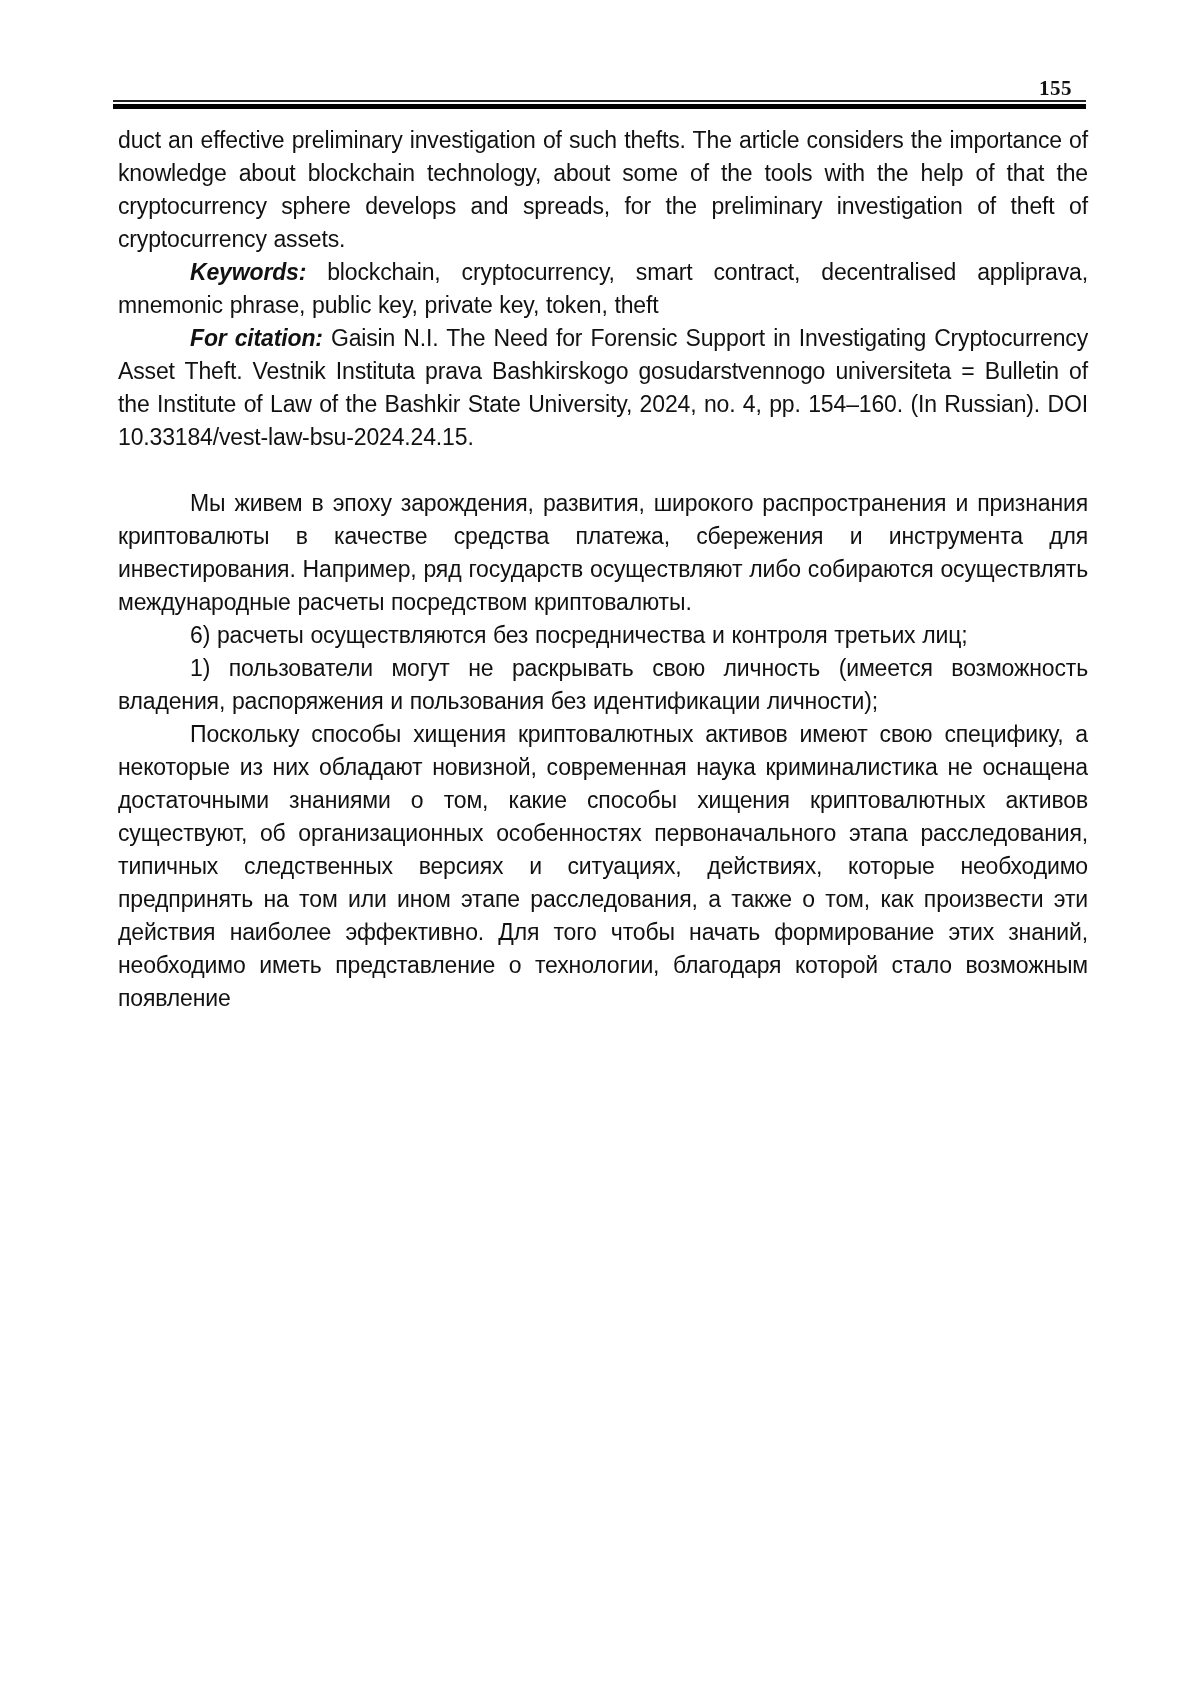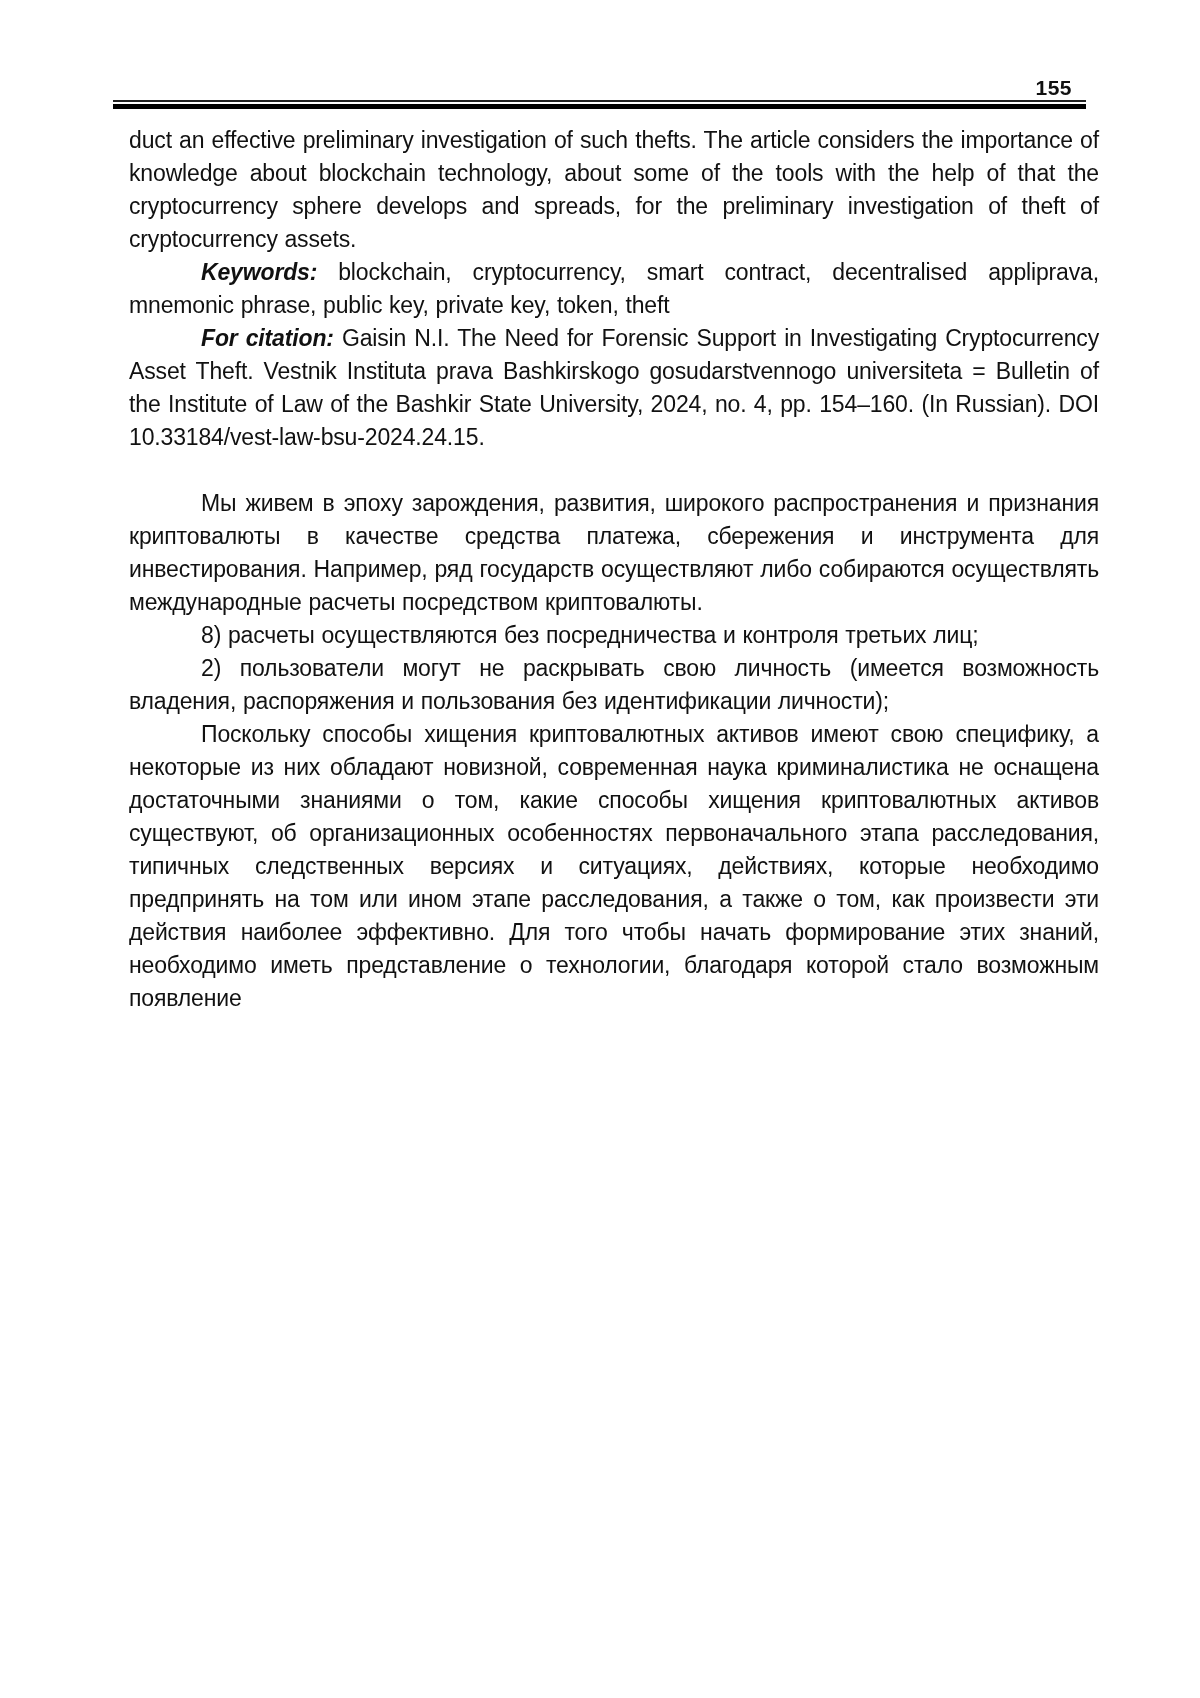"155" .page-number { font-family: Liberation Sans, sans-serif -> Liberation Serif, serif }
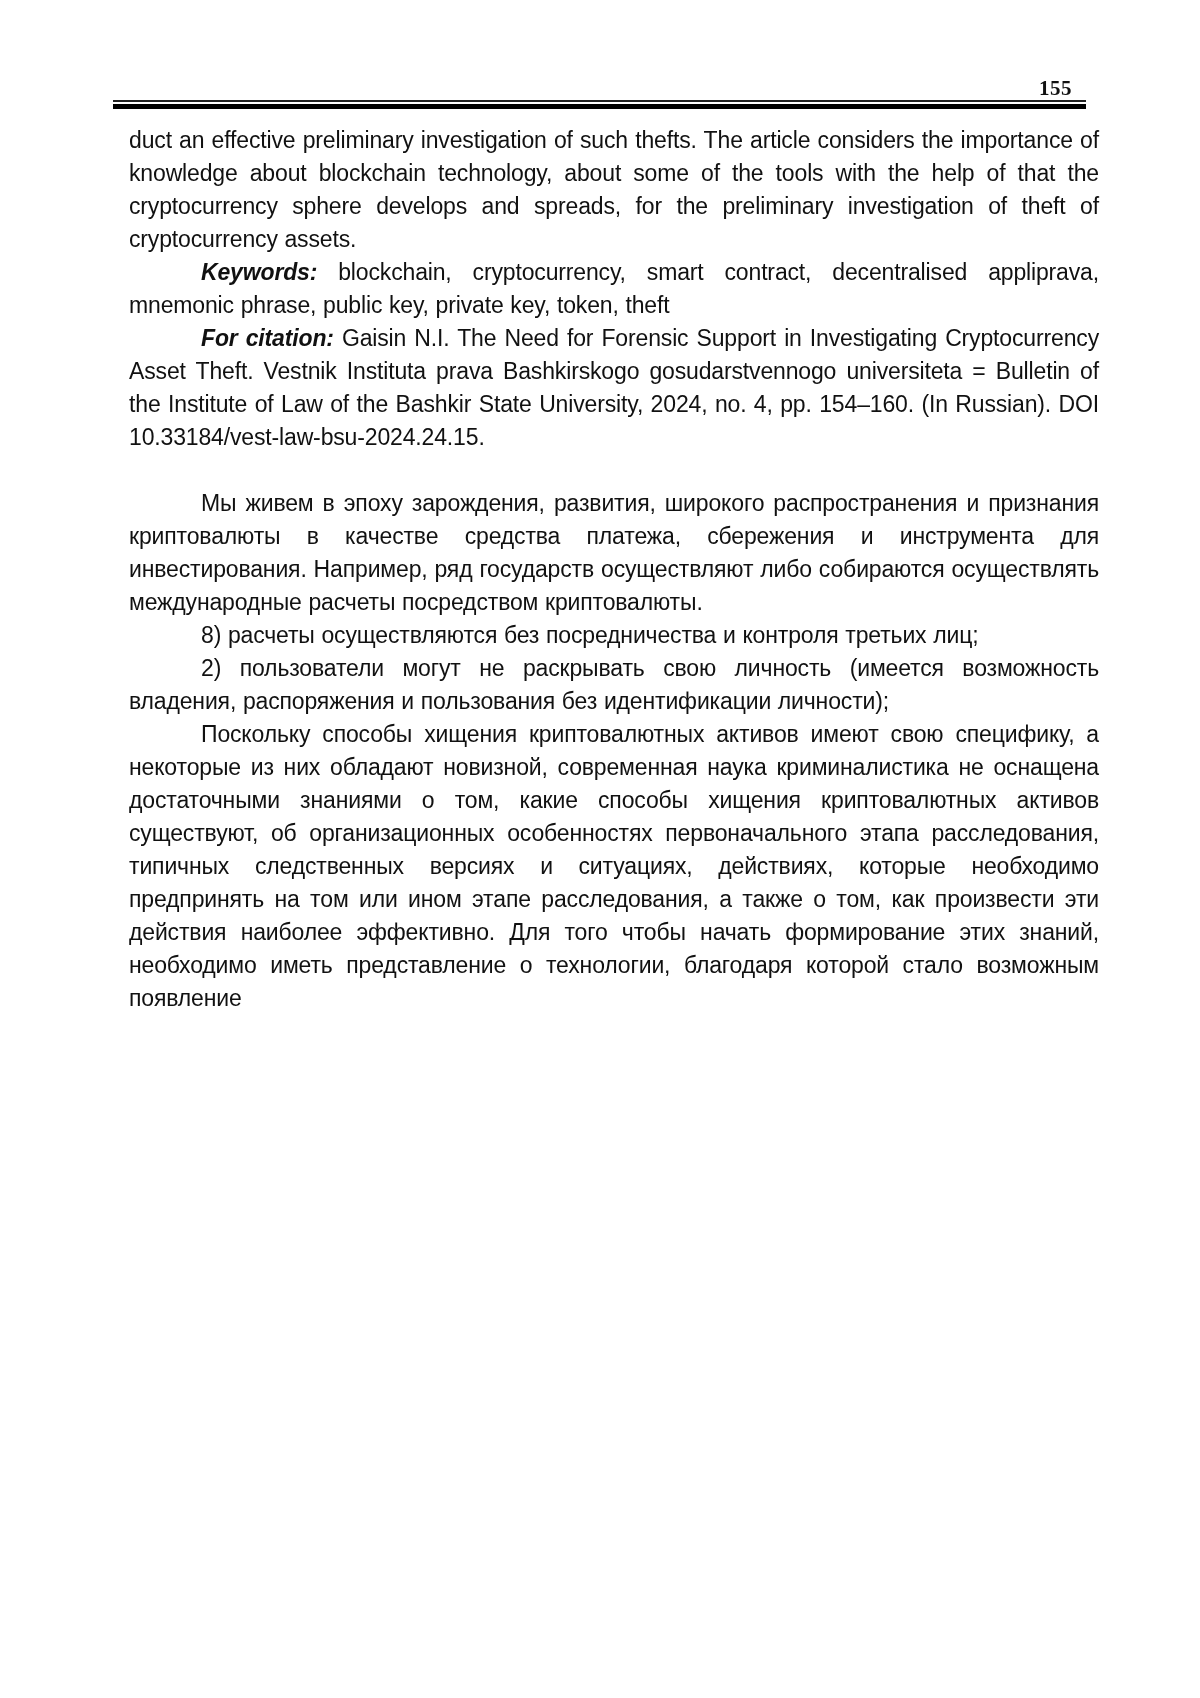"duct an effective preliminary" .content { left: 129px -> 118px }
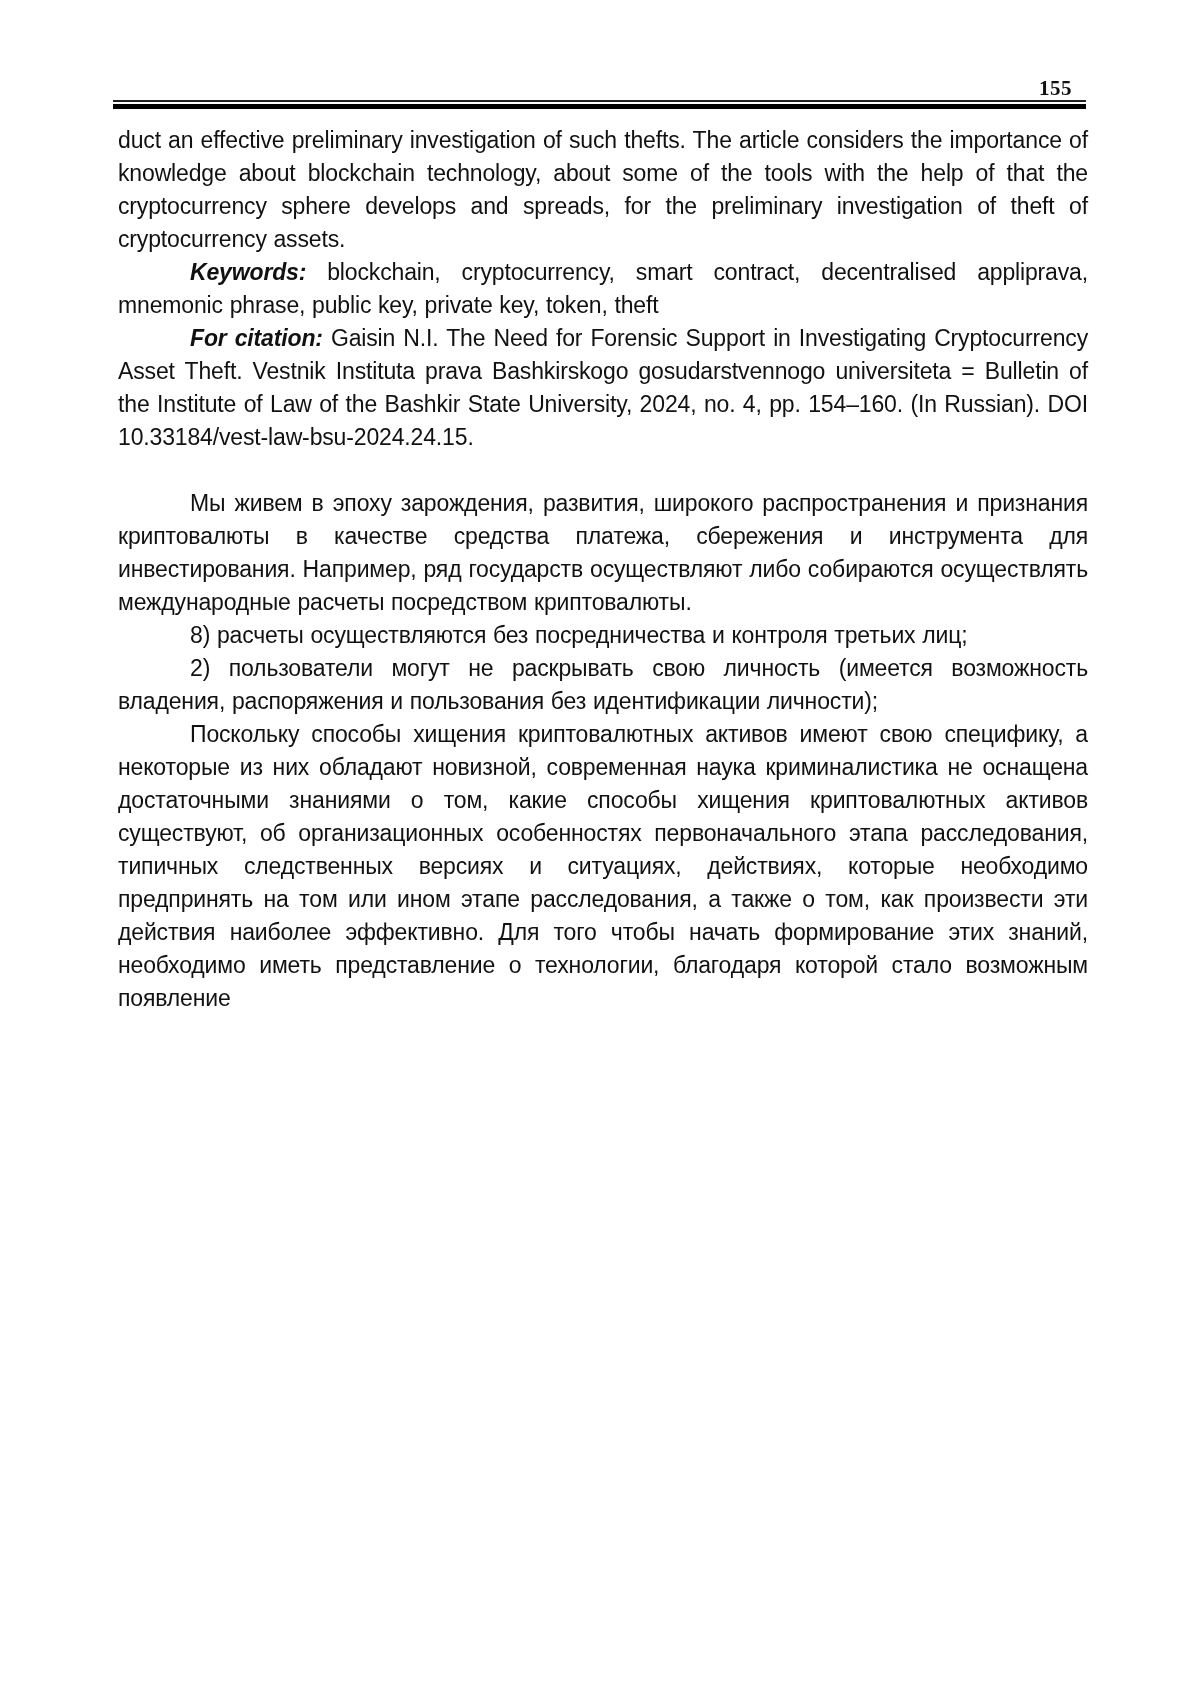"8) расчеты осуществляются без" p.indent { text: 8 -> 6 }
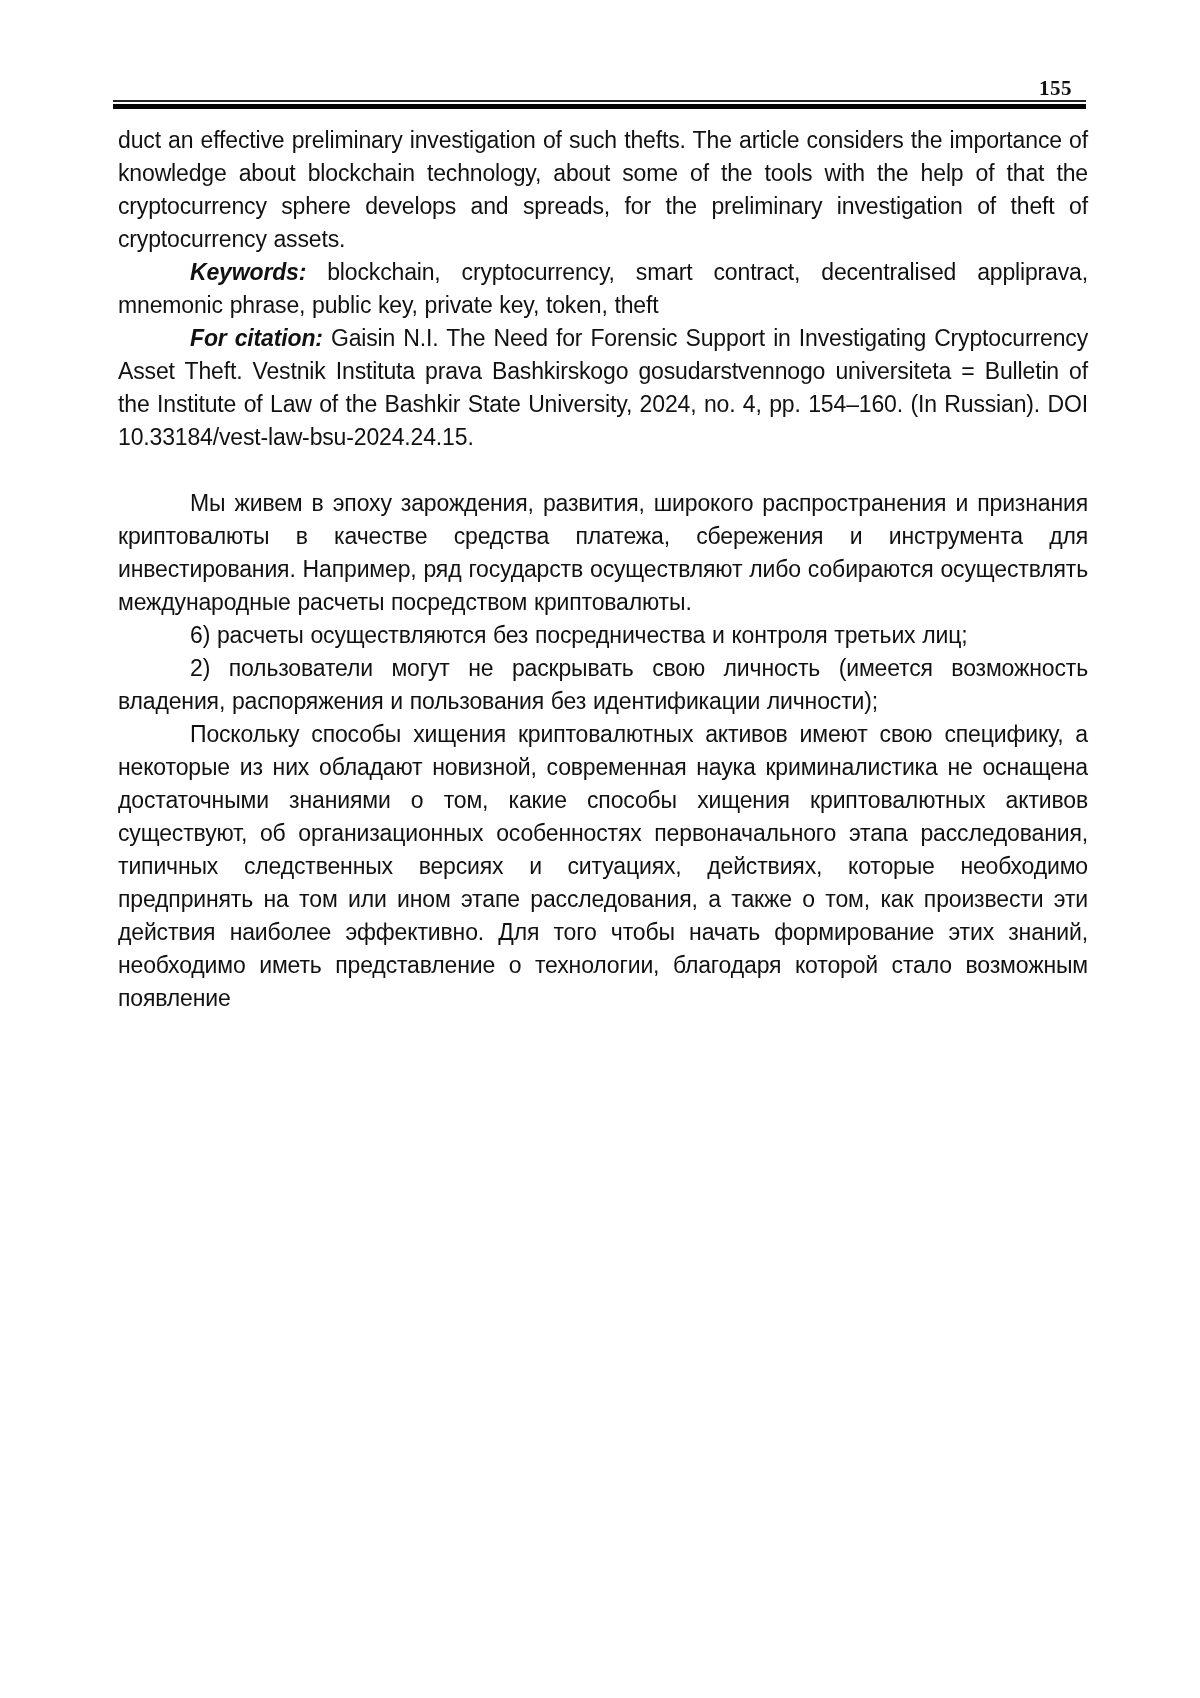"2) пользователи могут не раскрывать" p.indent { text: 2 -> 1 }
